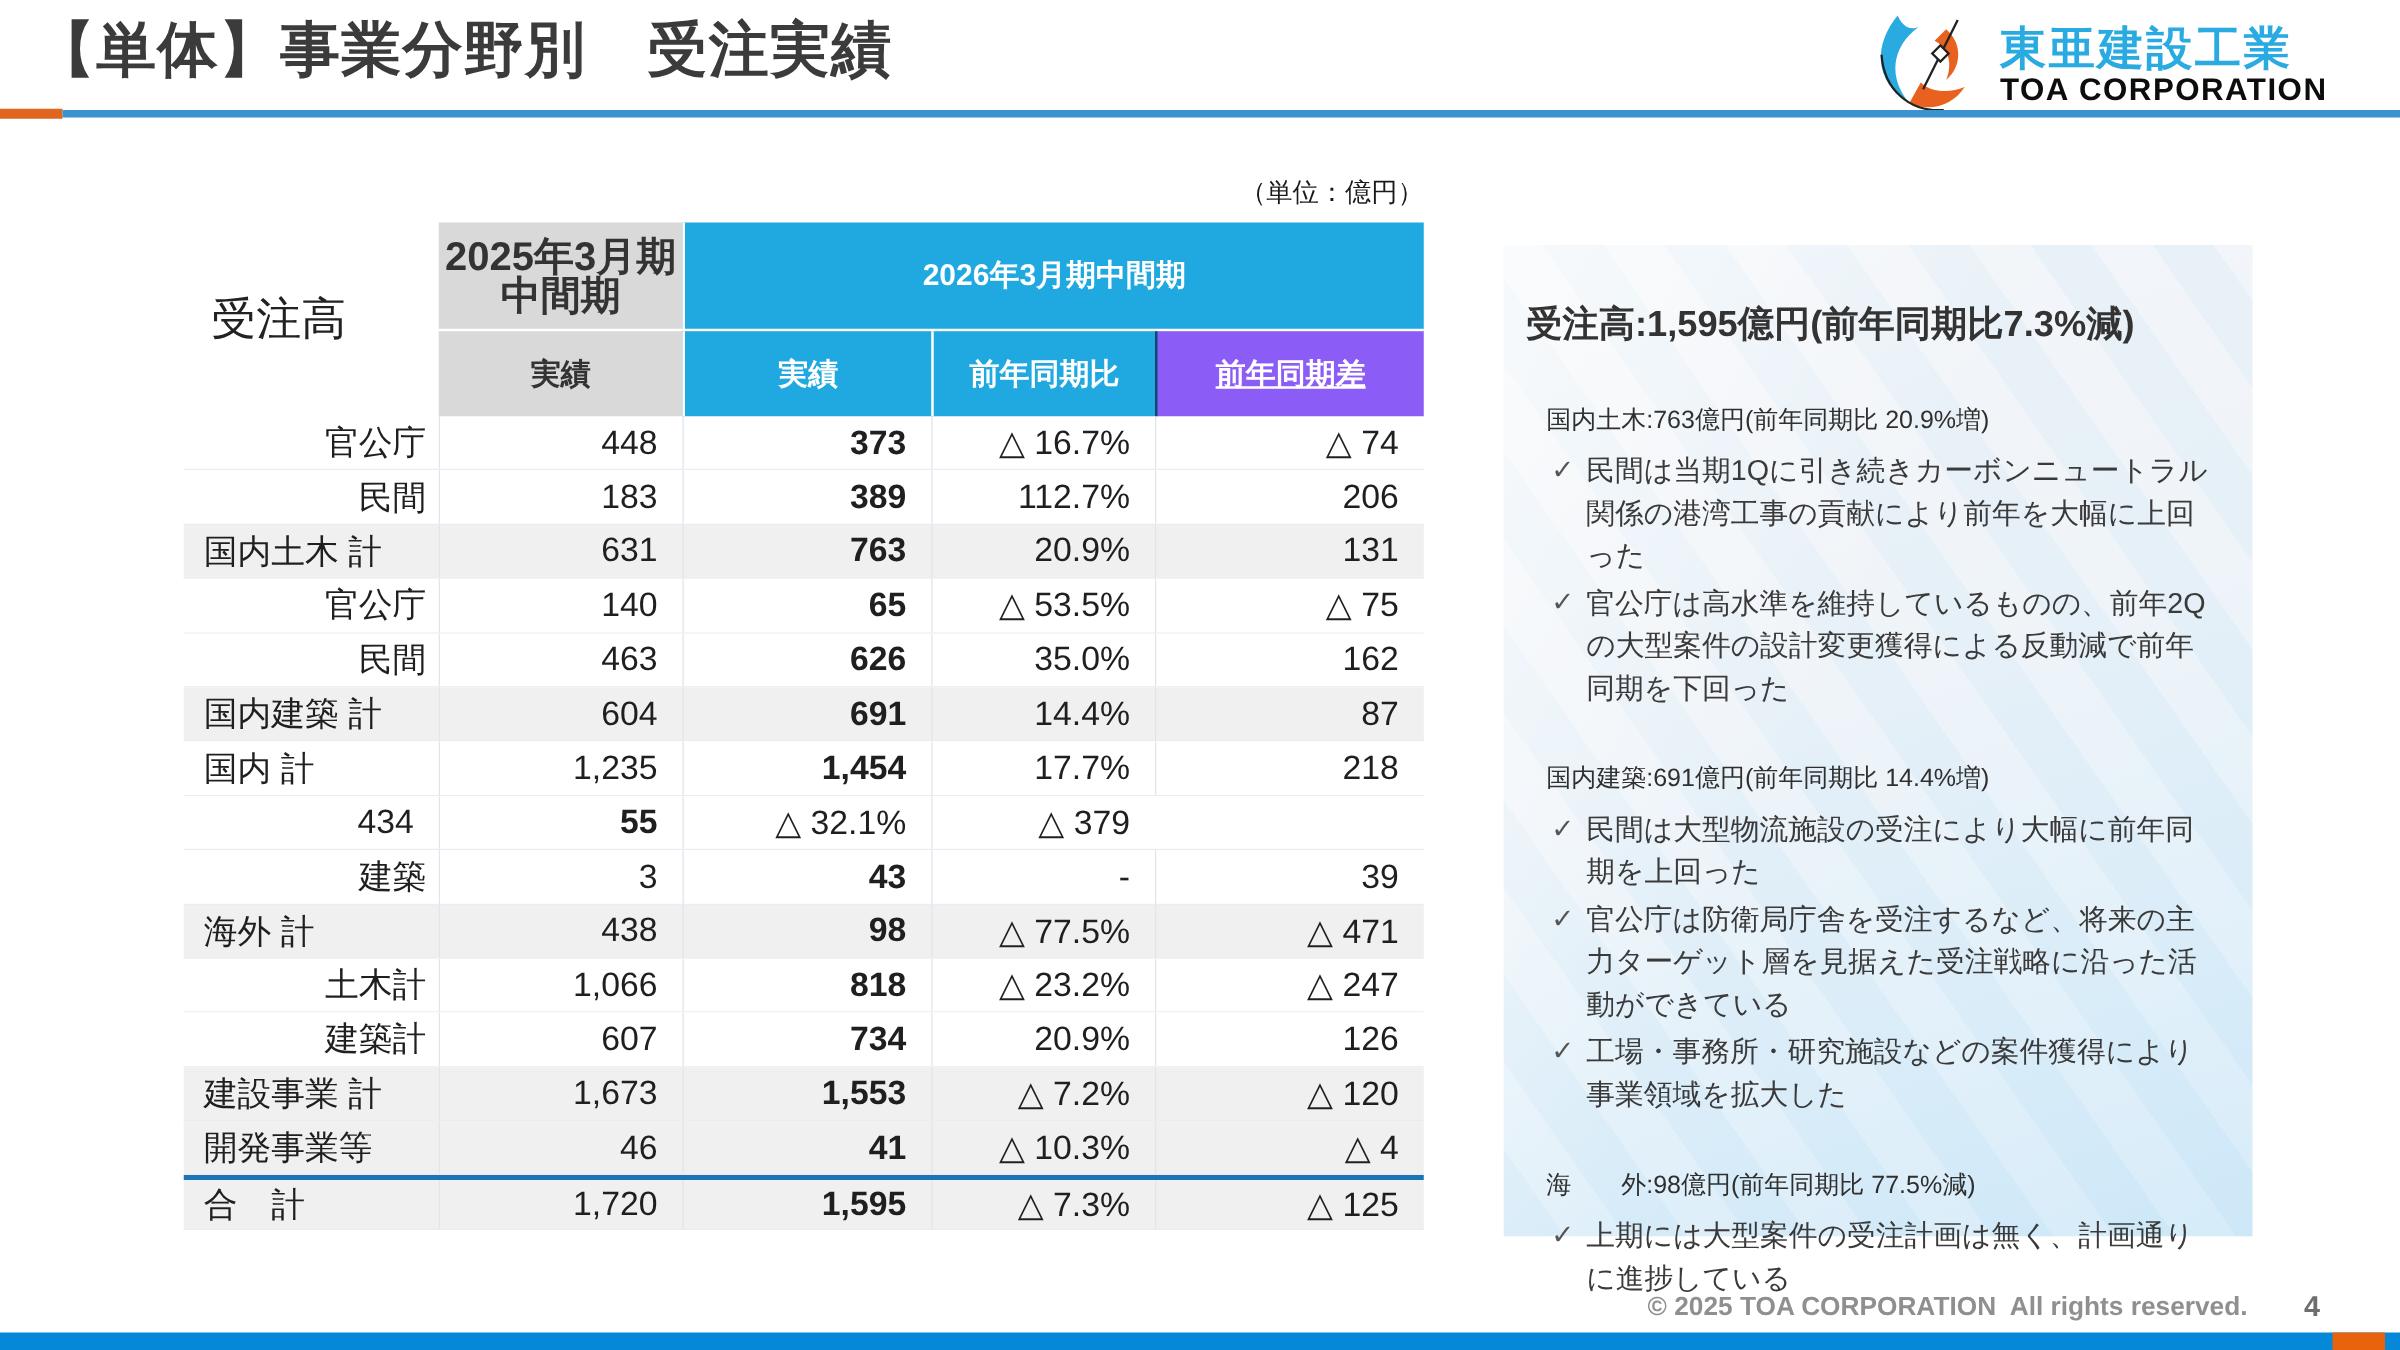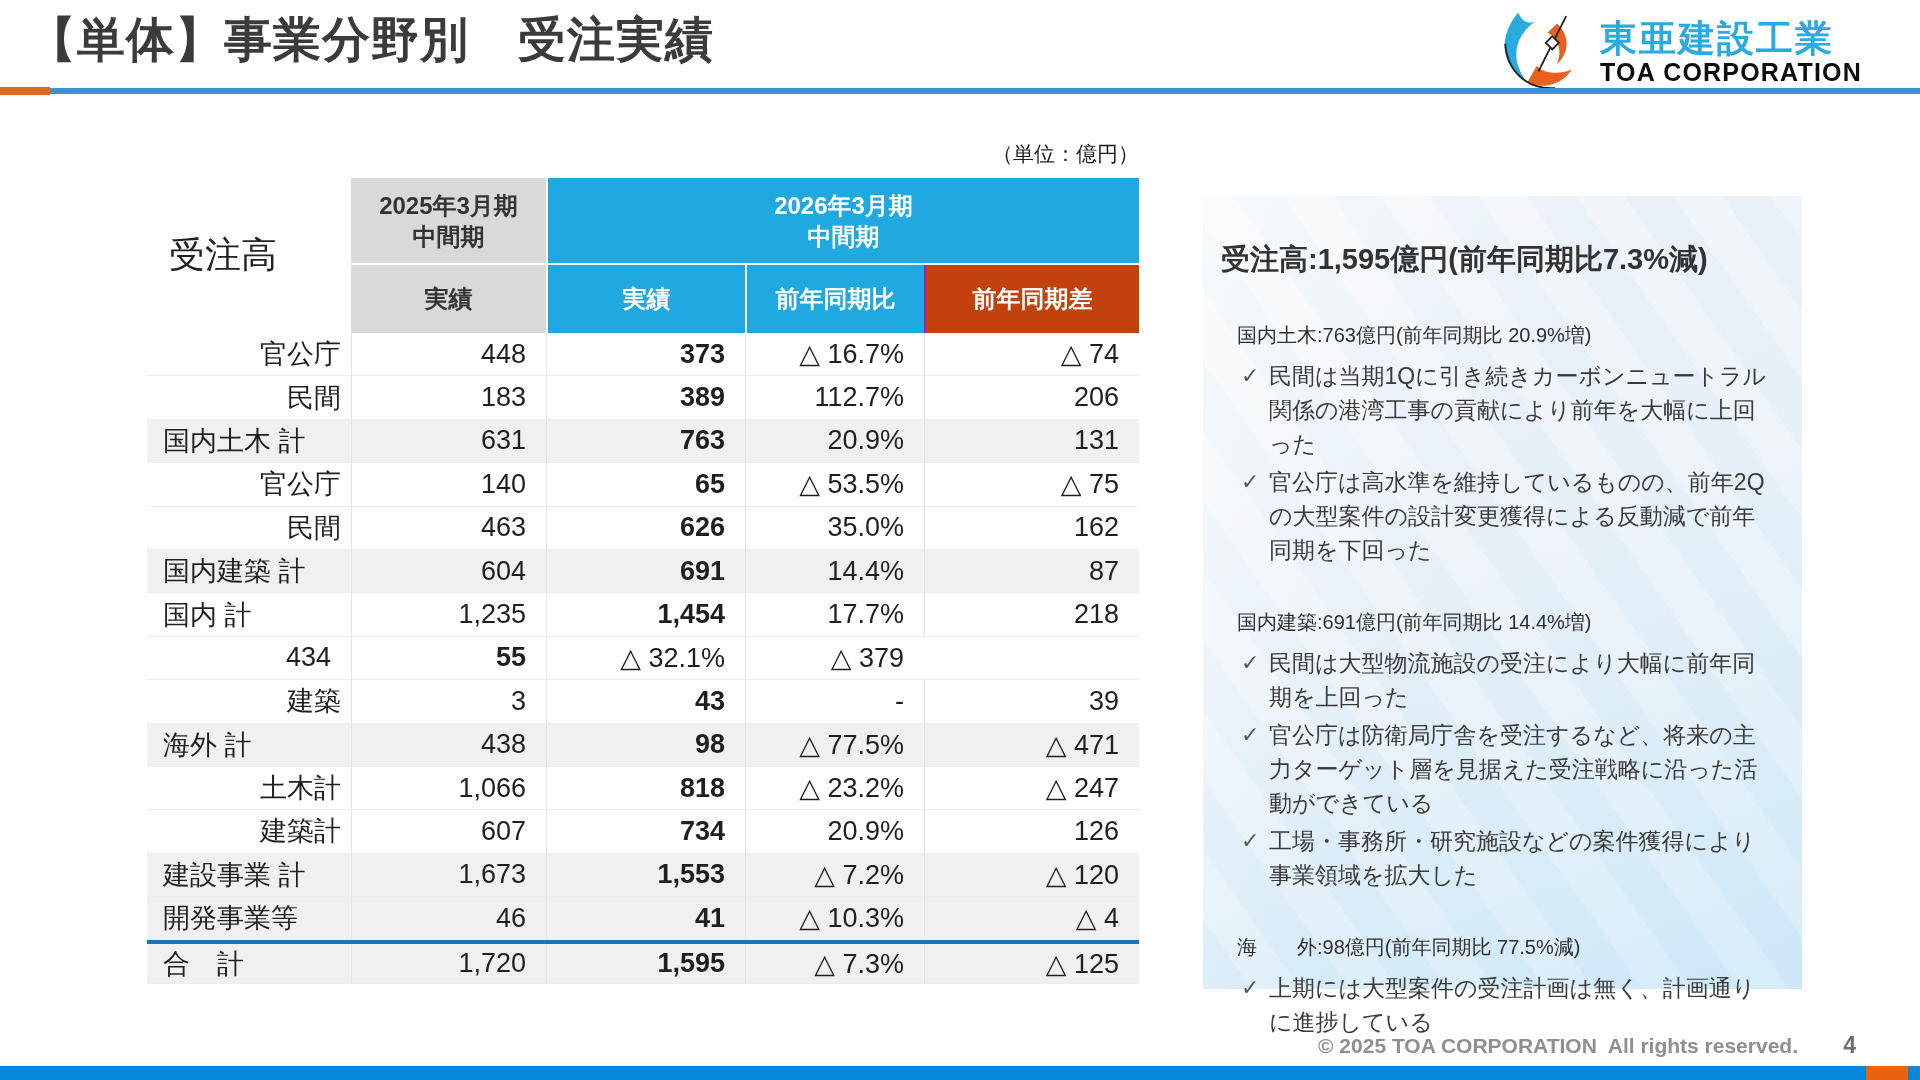"2025年3月期" .g-prev { font-size: 24px -> 32px }
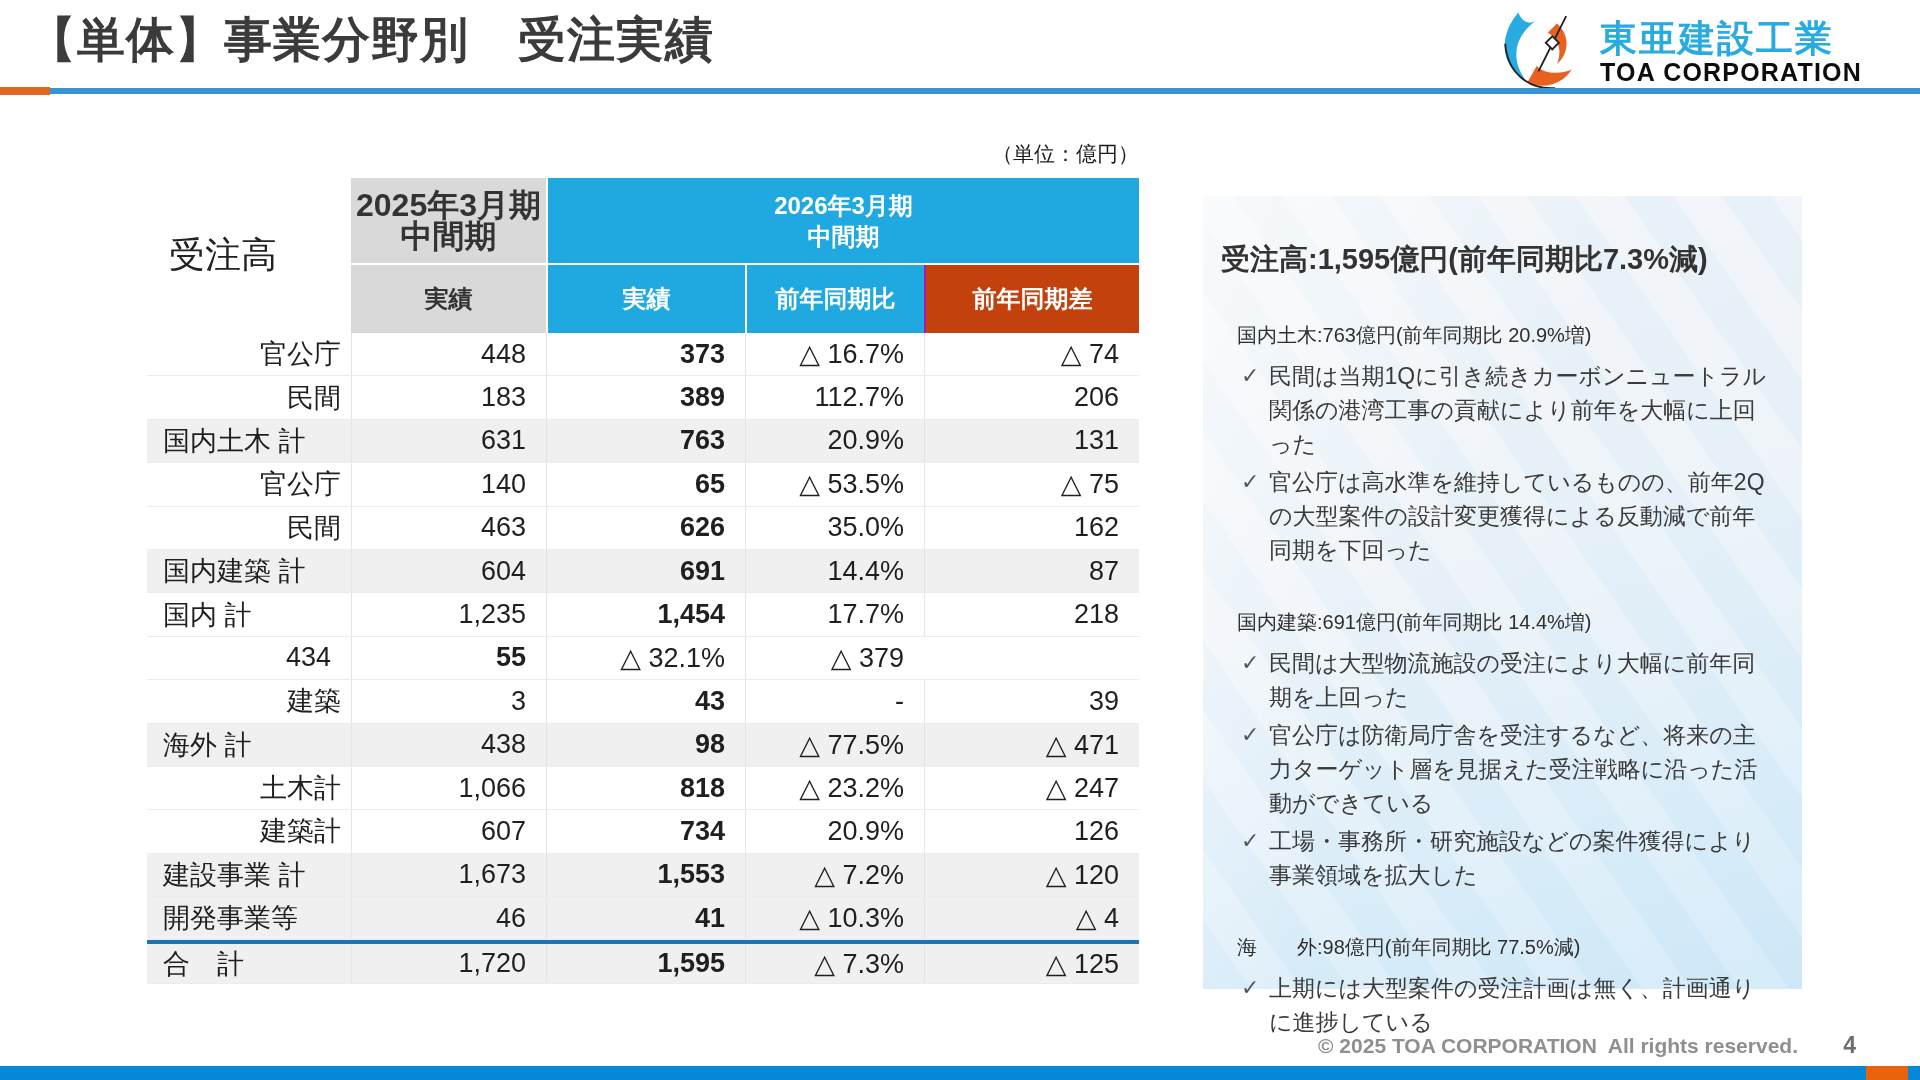"2026年3月期" .g-curr { flex-direction: column -> row }
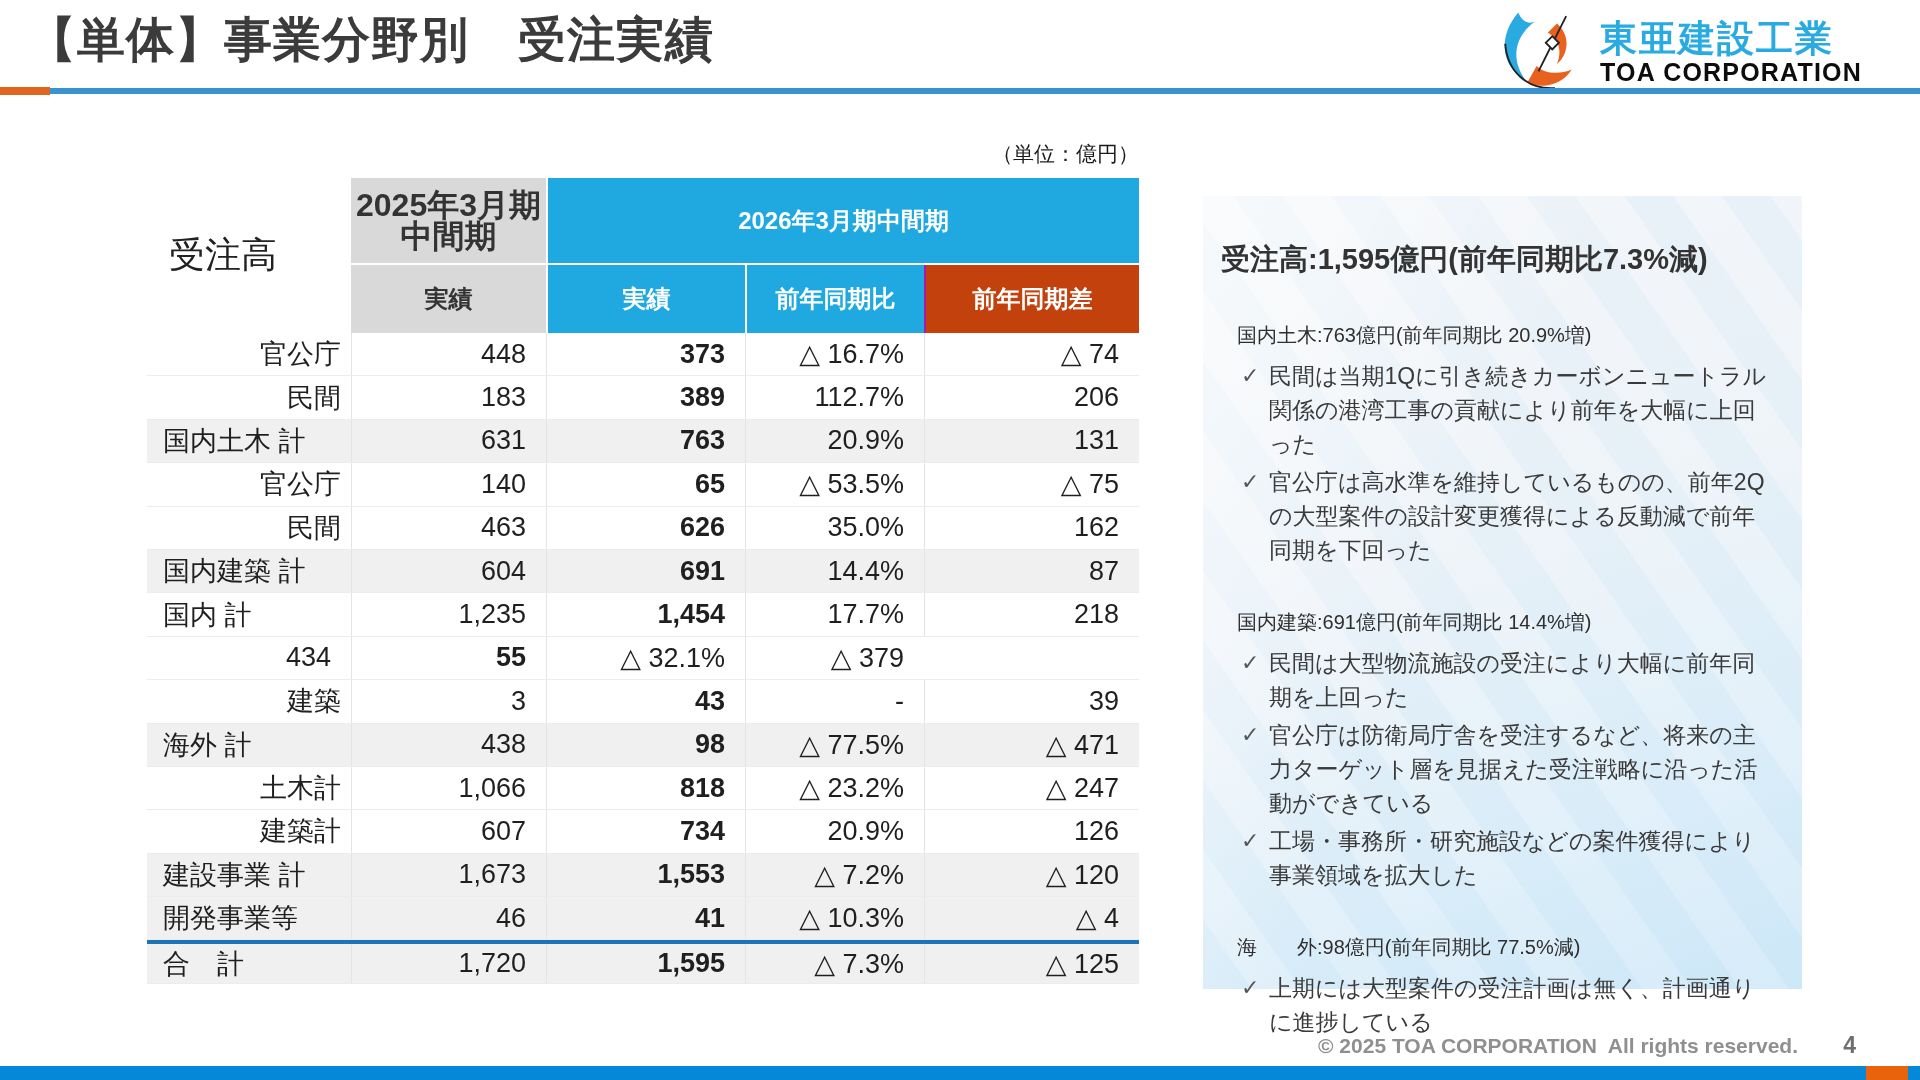"前年同期差" .s-yd { background: #c2410c -> #8b5cf6; border-left: 2px solid #a21caf -> 2px solid #0c4a6e; text-decoration: none -> underline }
